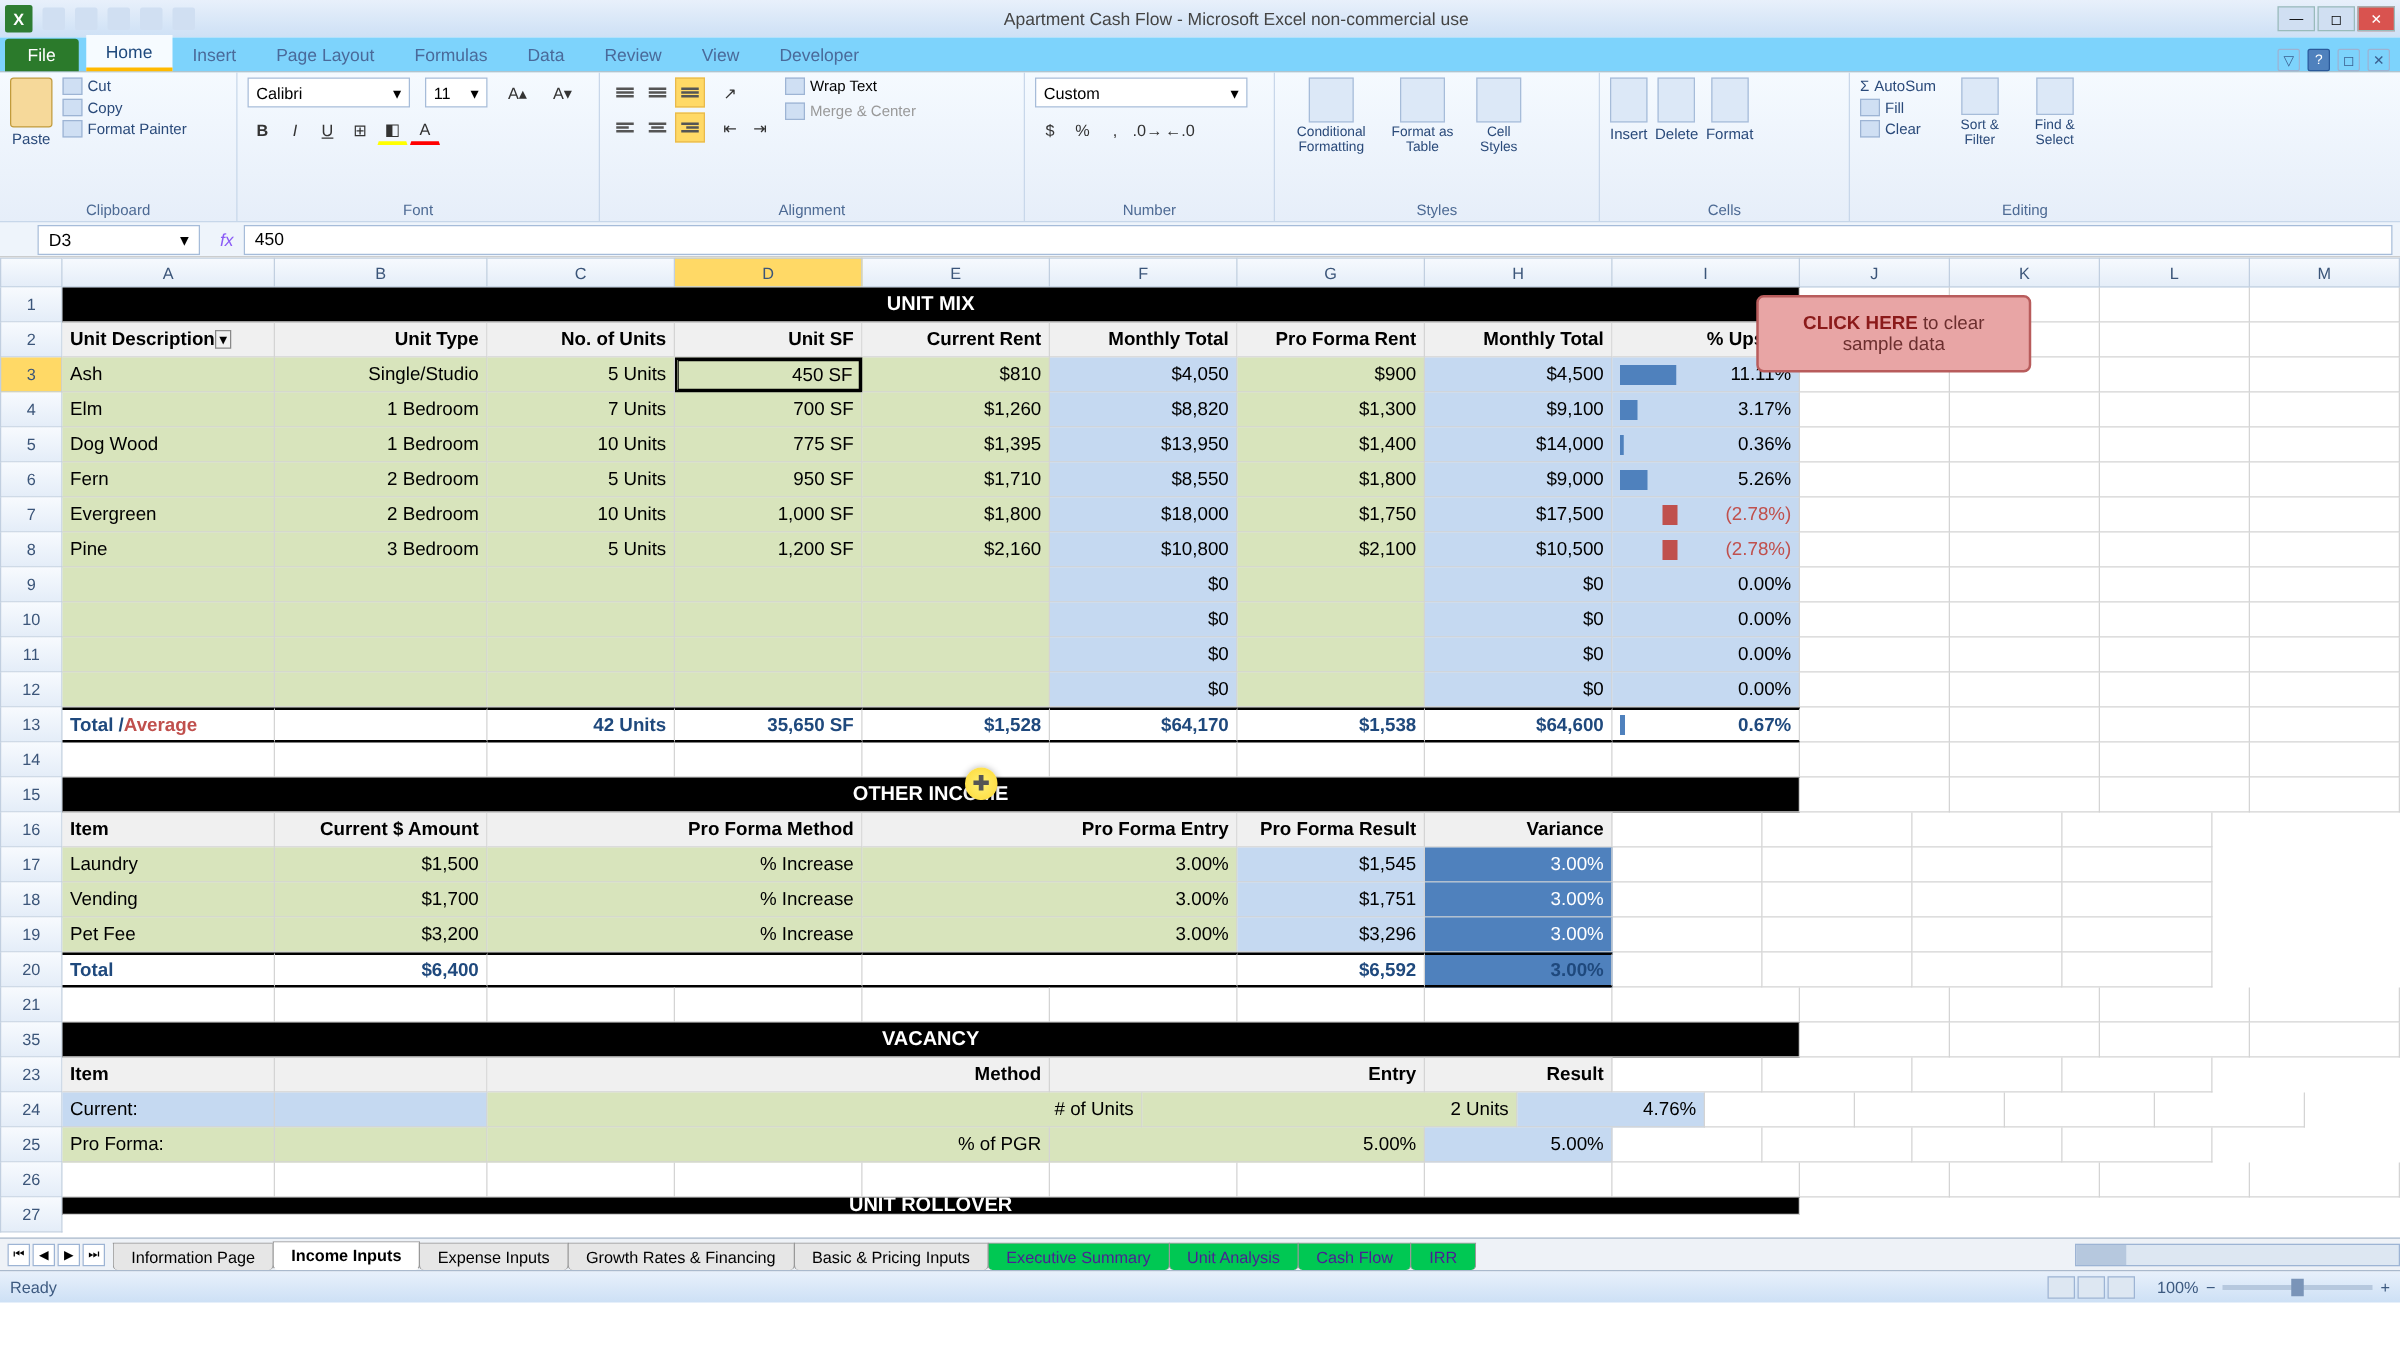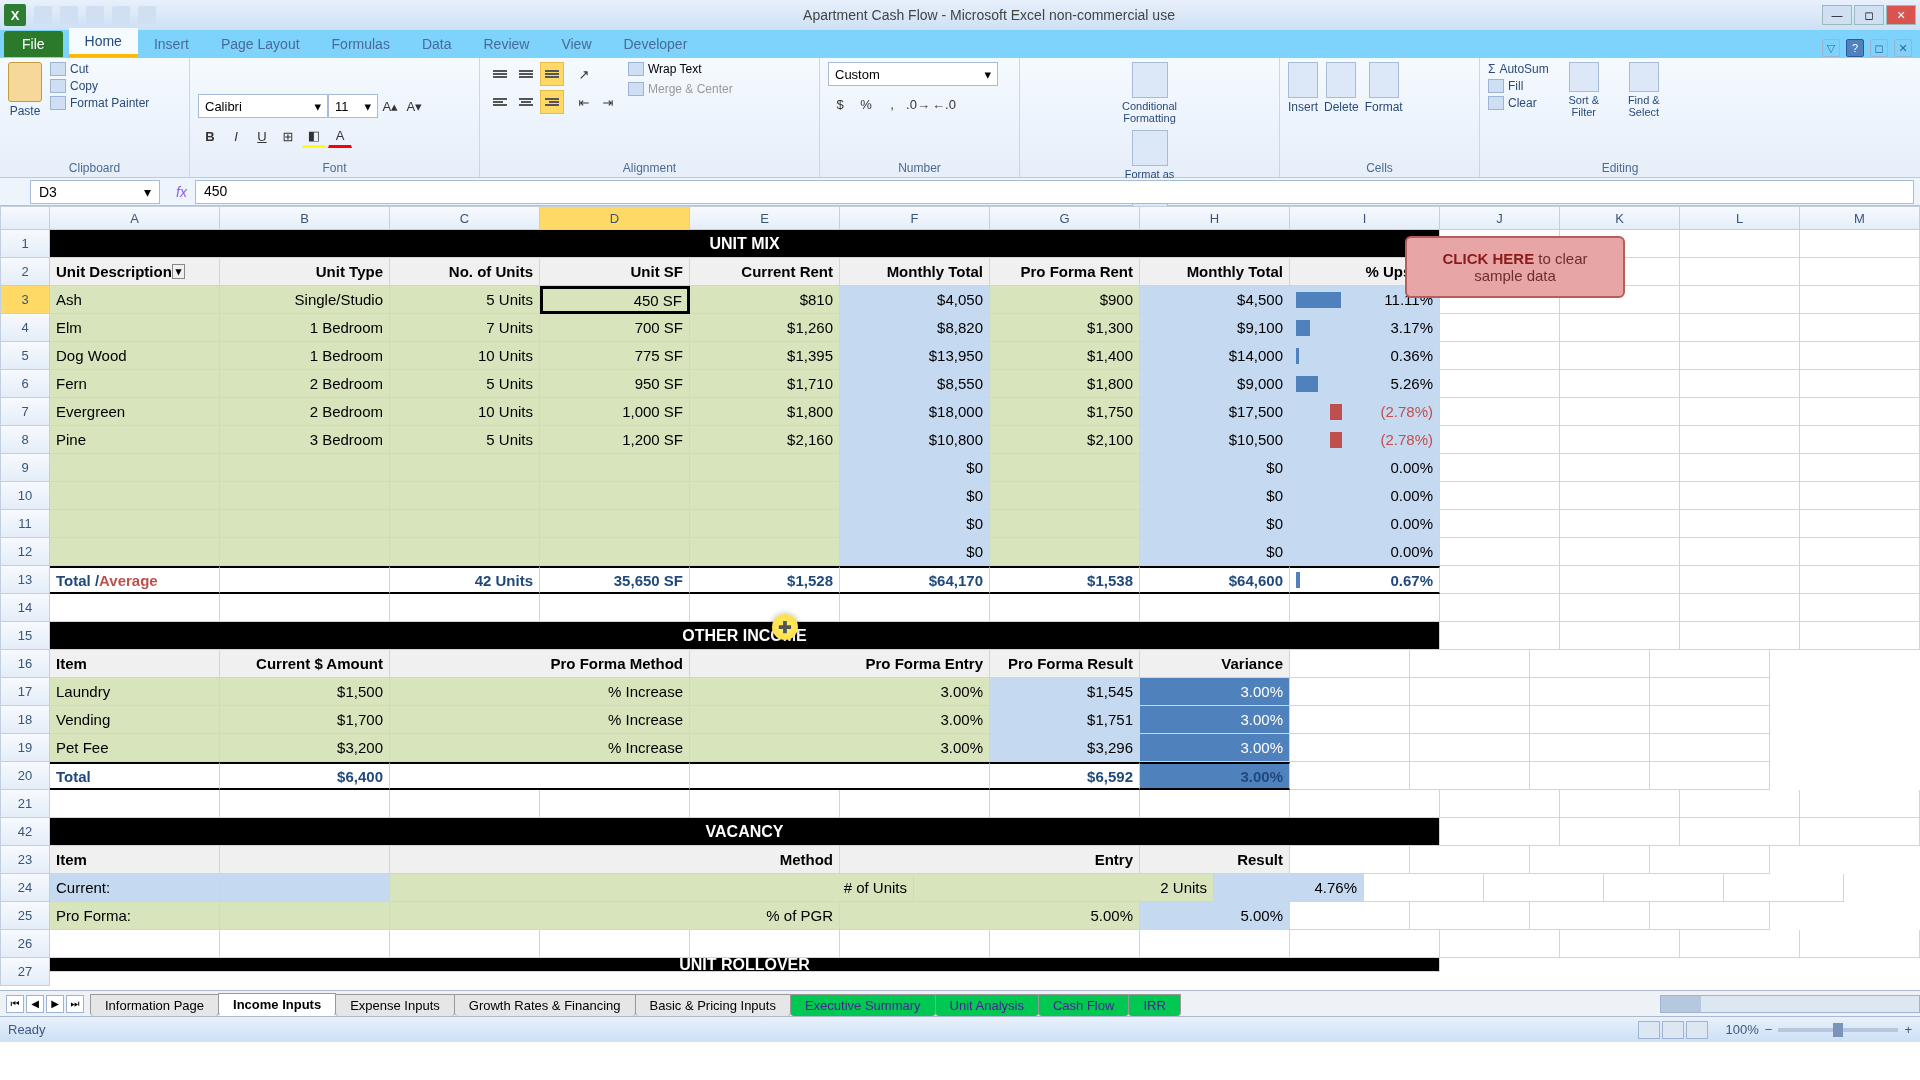"Calibri" .font-top { gap: 0 -> 12px; margin-top: 32px -> none }
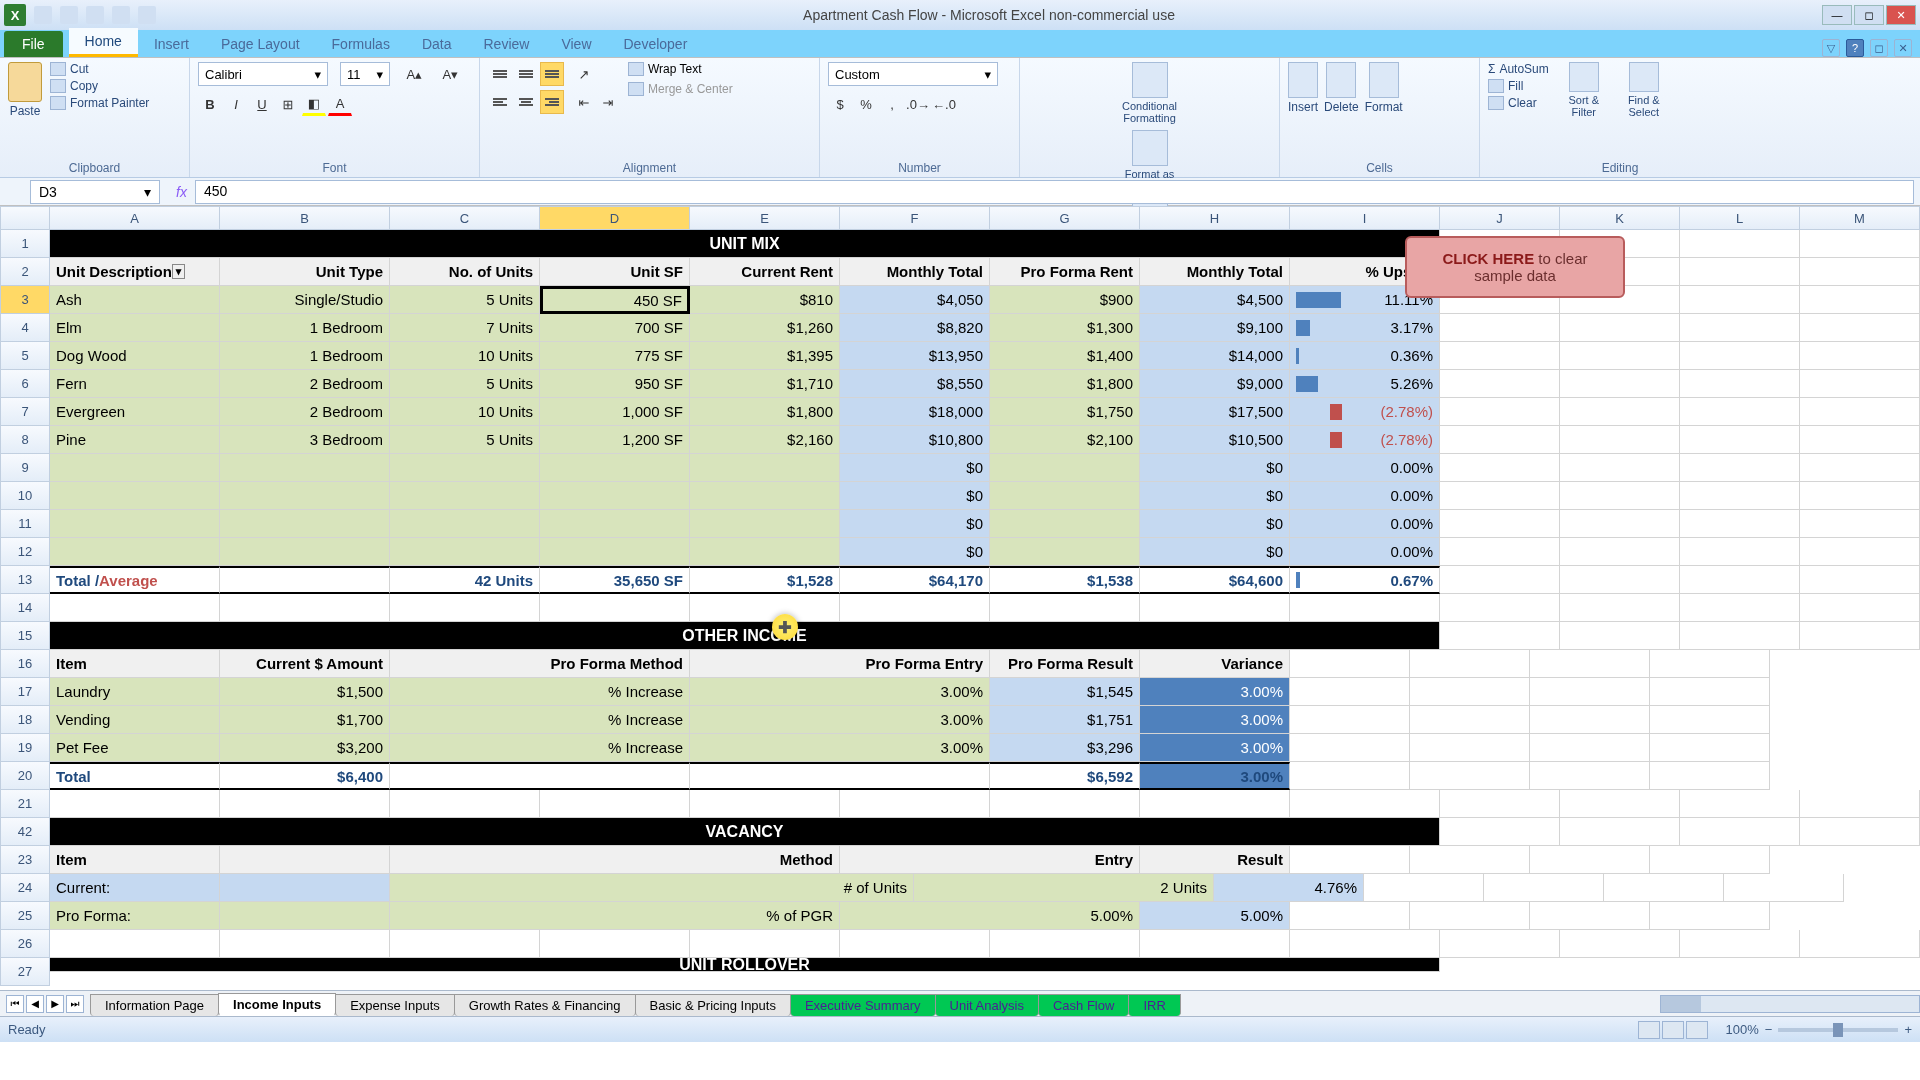"Conditional Formatting" .styles-block { flex-direction: column -> none }
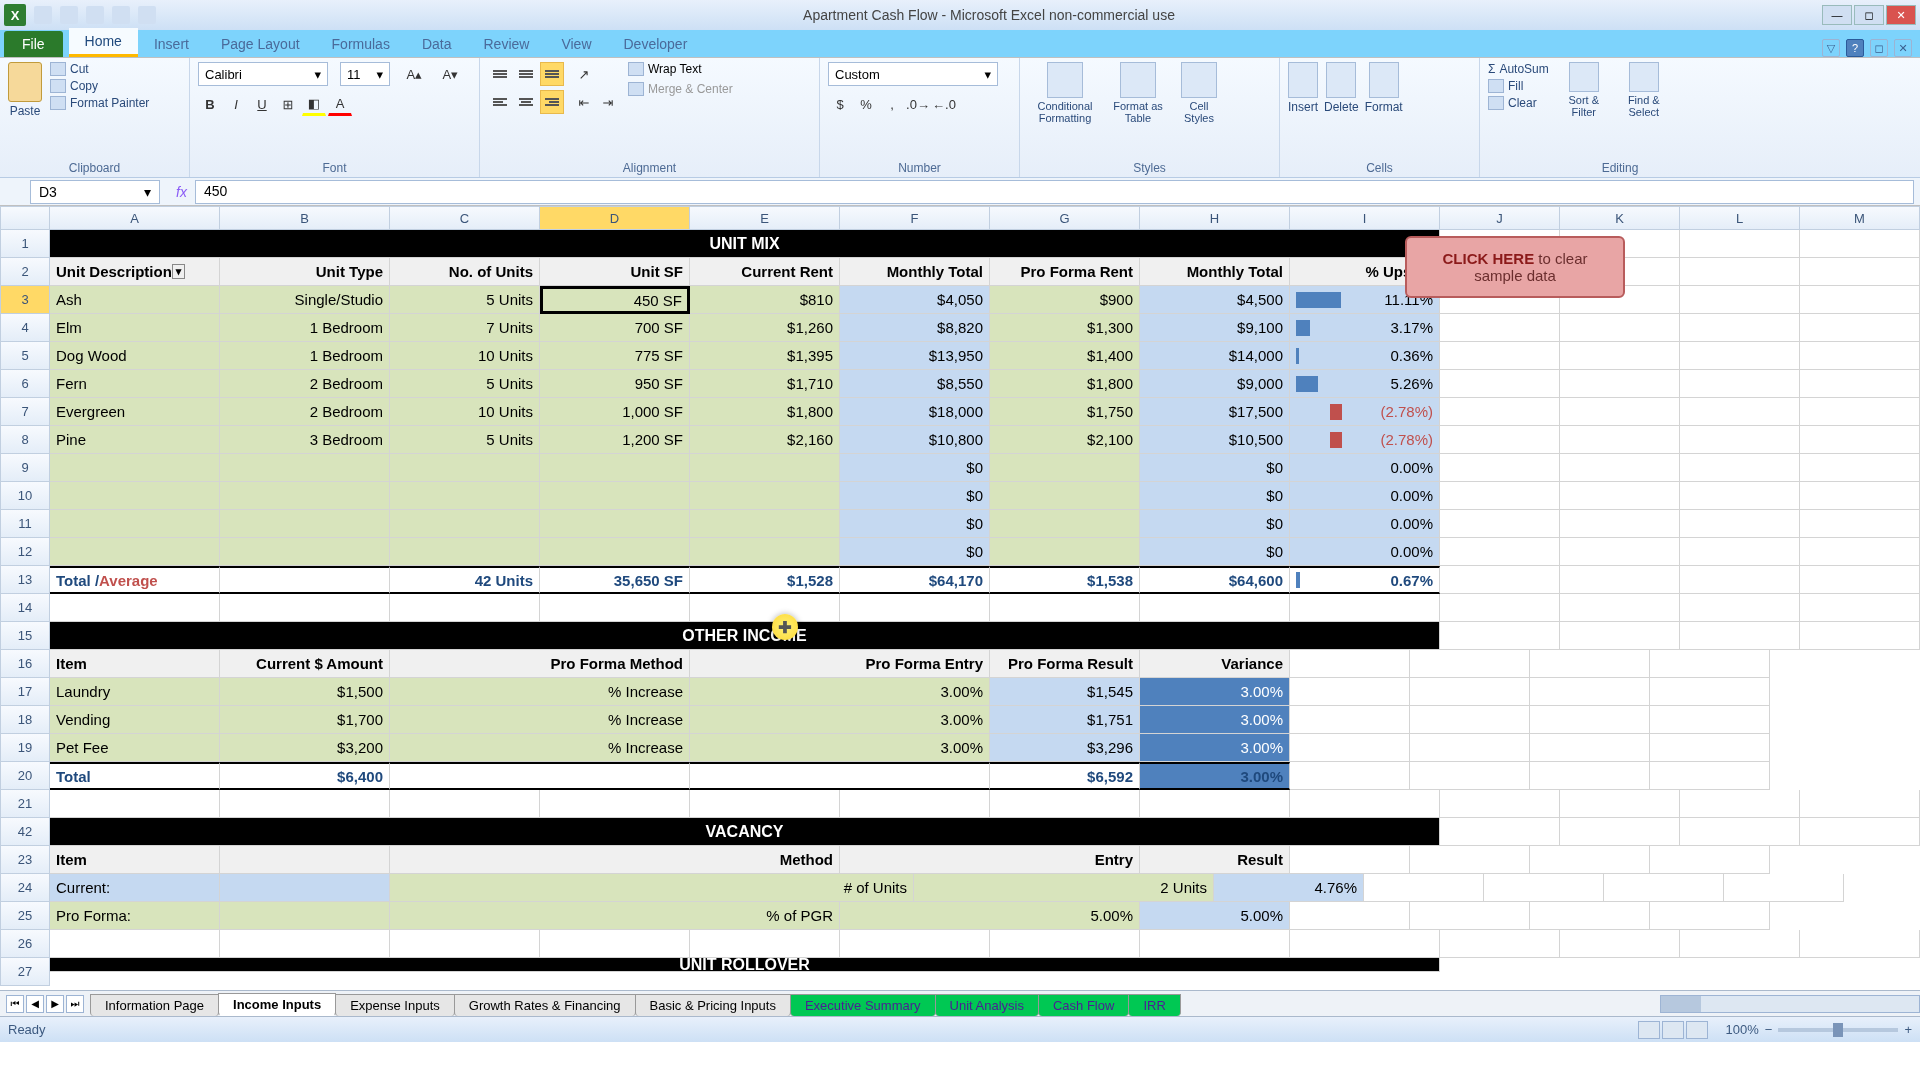"42" div.rowhead { text: 42 -> 35 }
